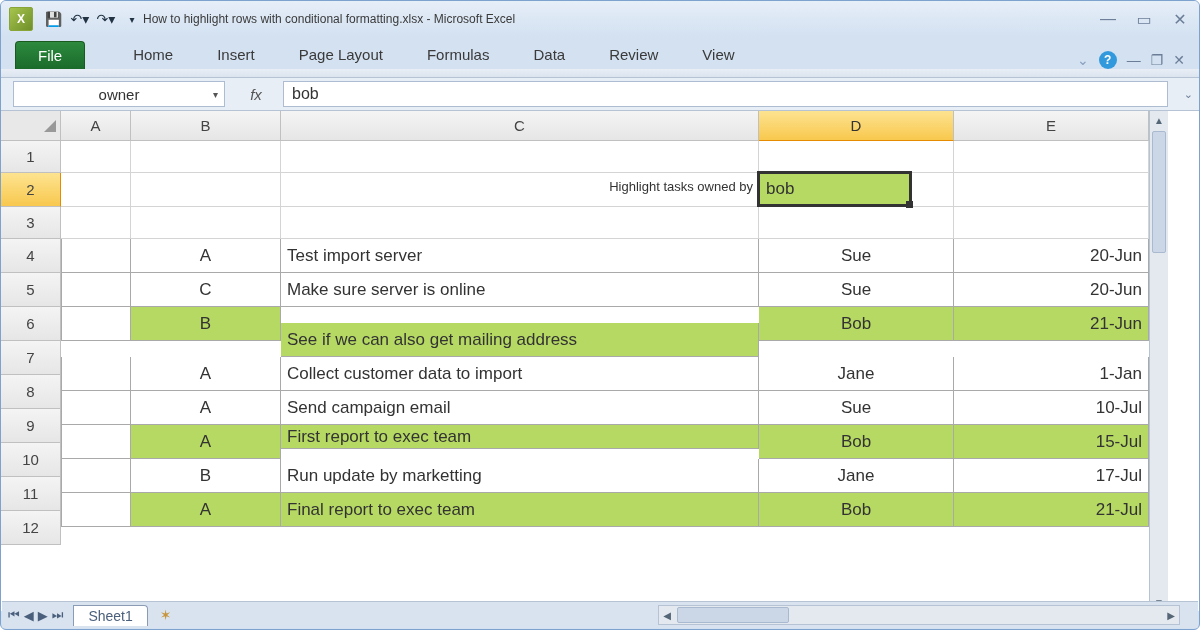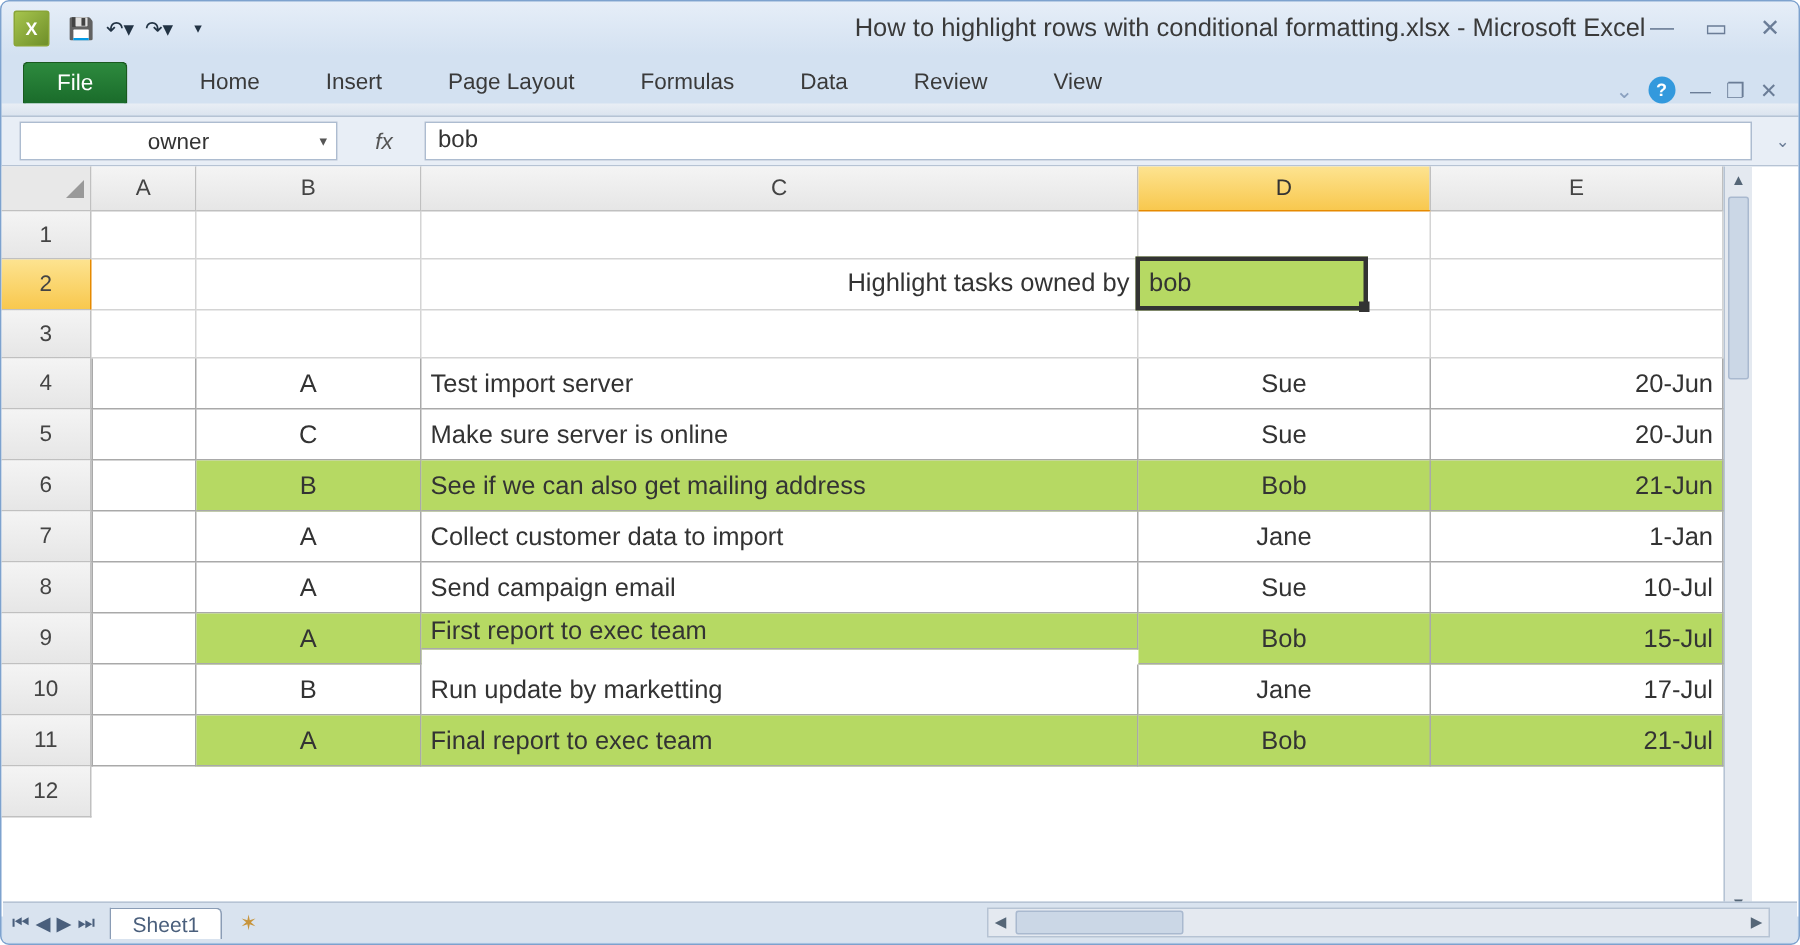"How to highlight rows with" .titlebar .title { font-size: 17px -> 12px; text-align: right -> left }
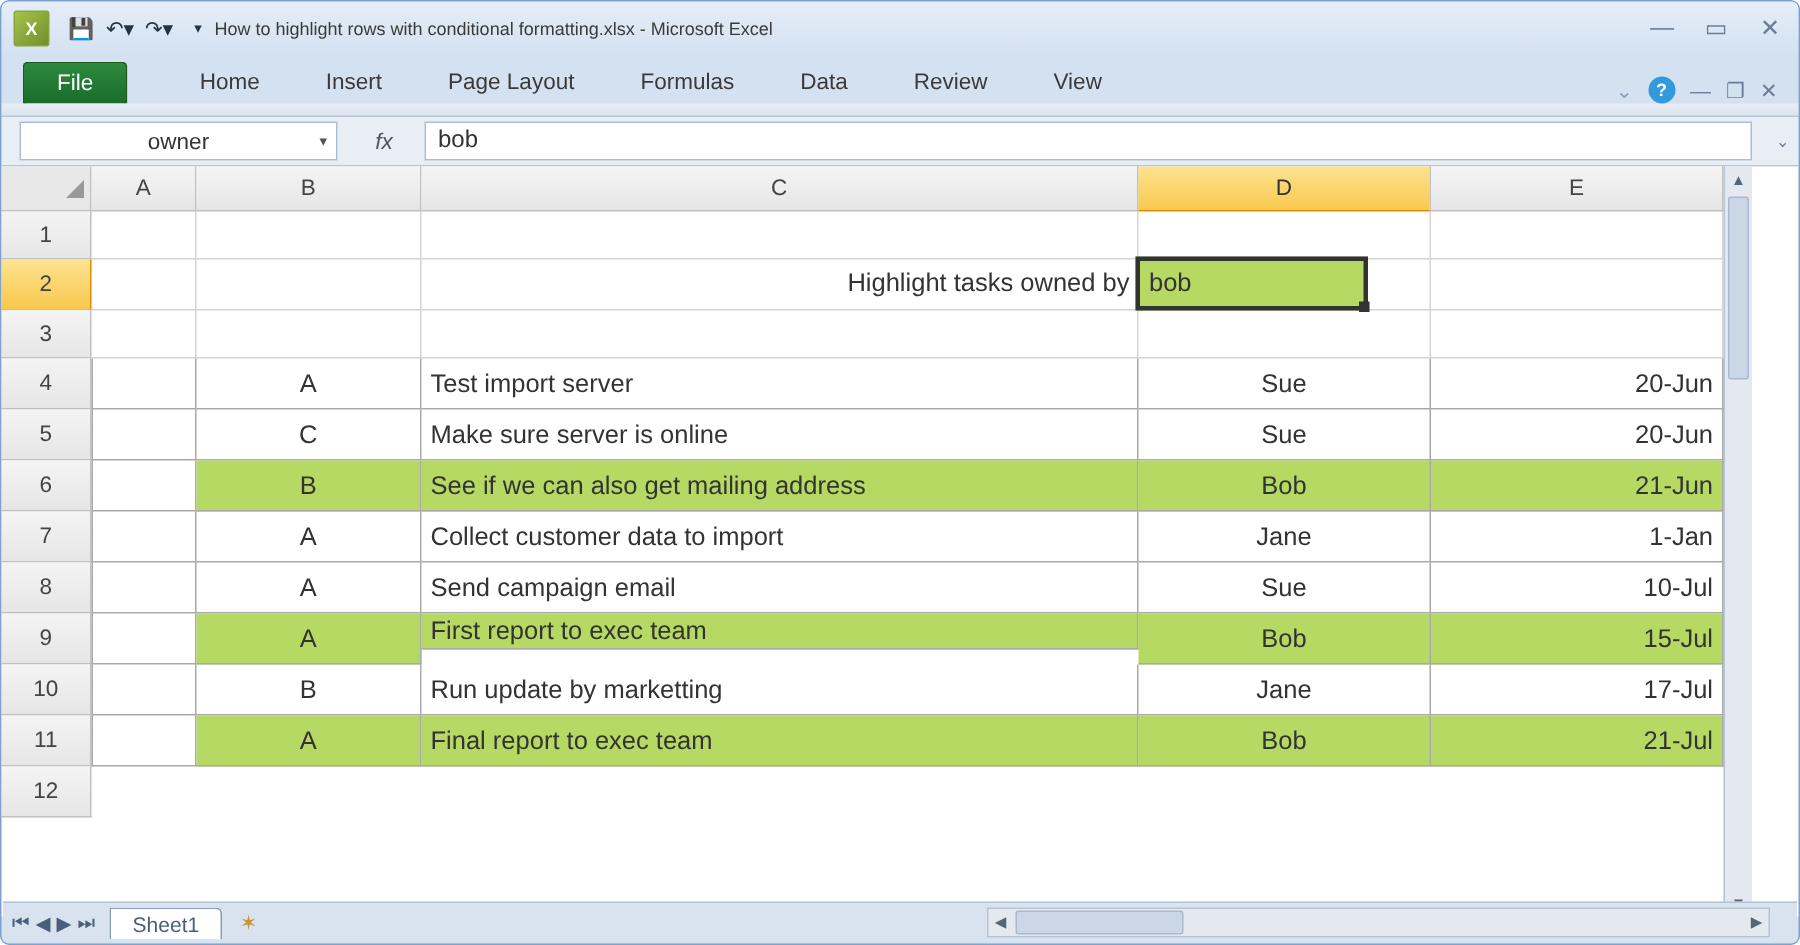"Highlight tasks owned by" .overflow-text { font-size: 17px -> 13px }
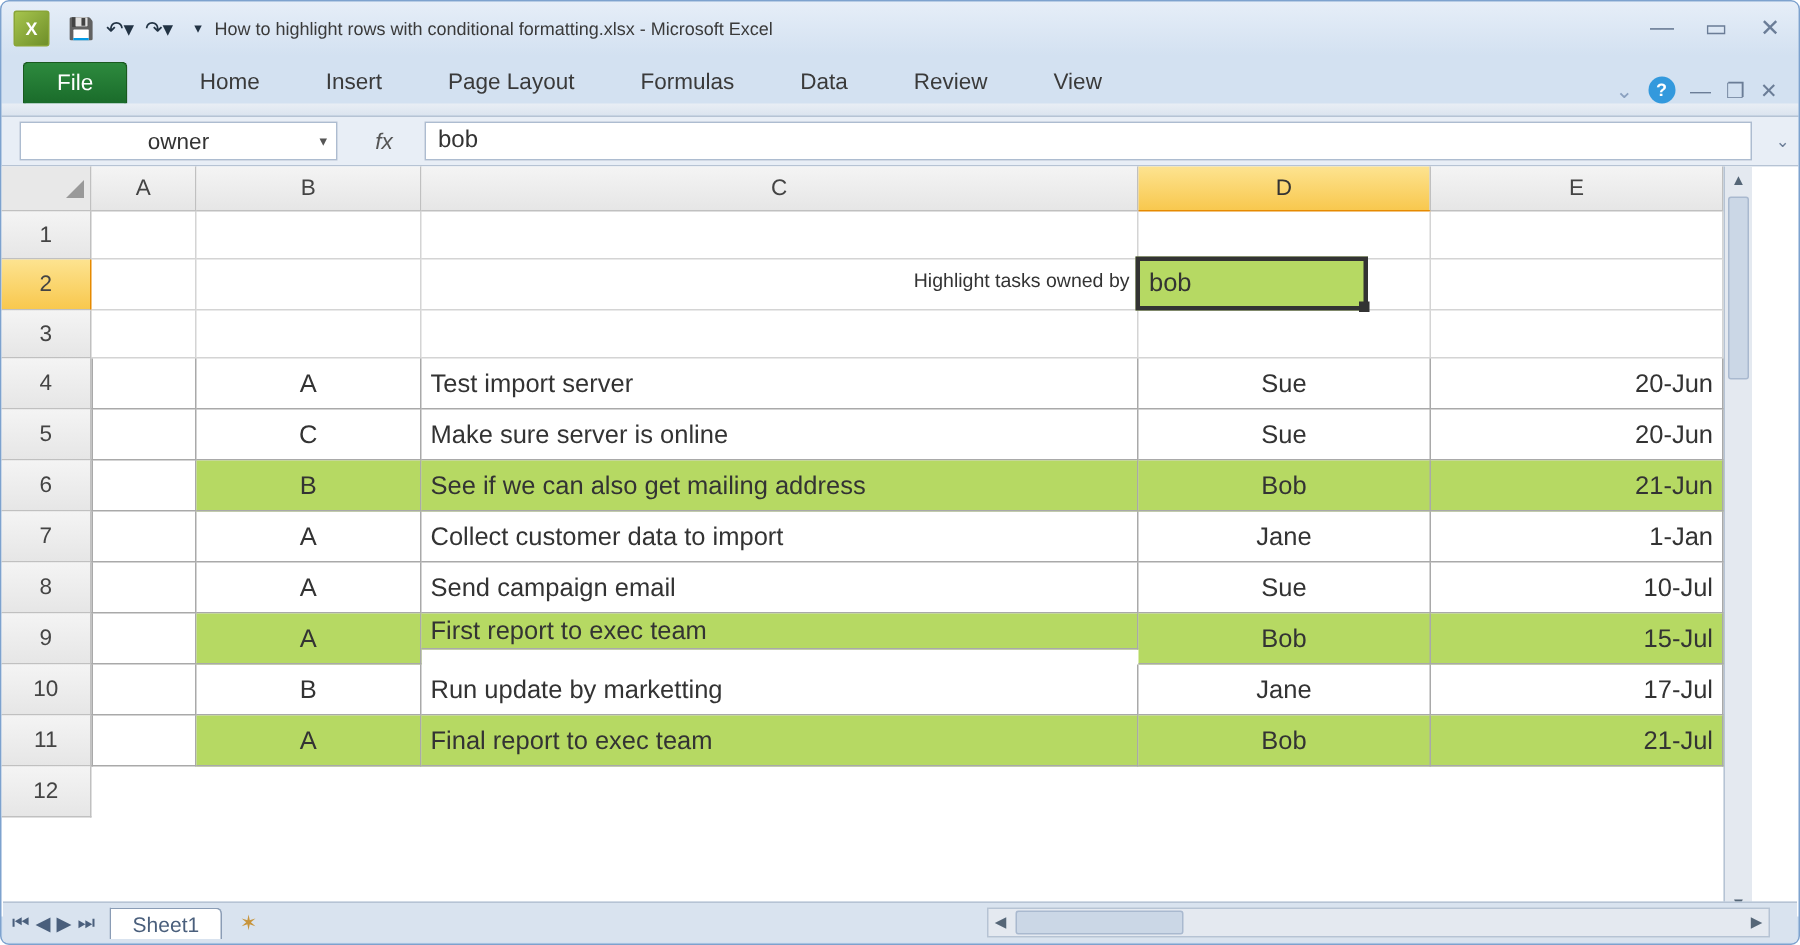"See if we can also" div.cell { margin-top: none -> 16px }
